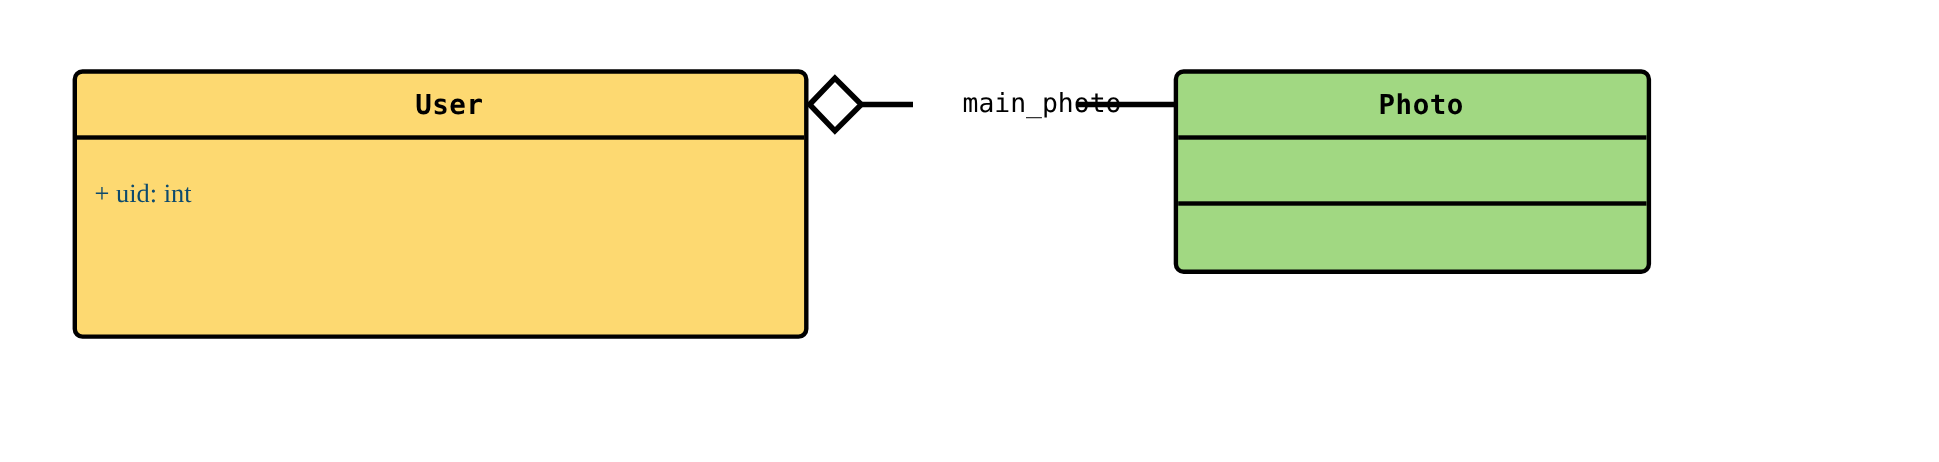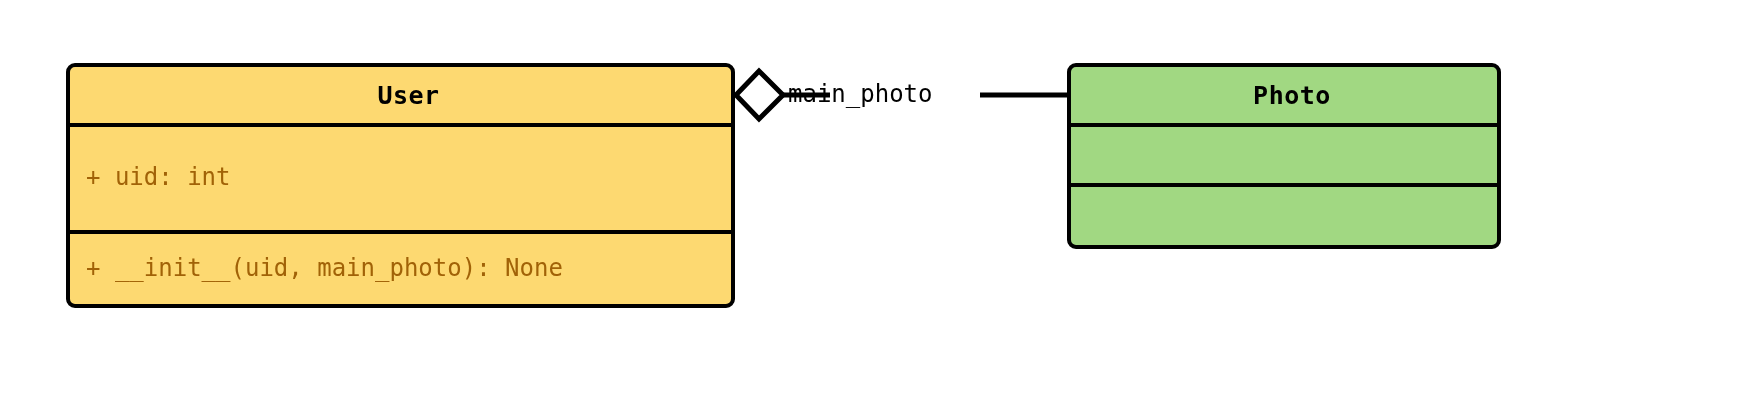"main_photo" #assoc-label { left: 788px -> 875px }
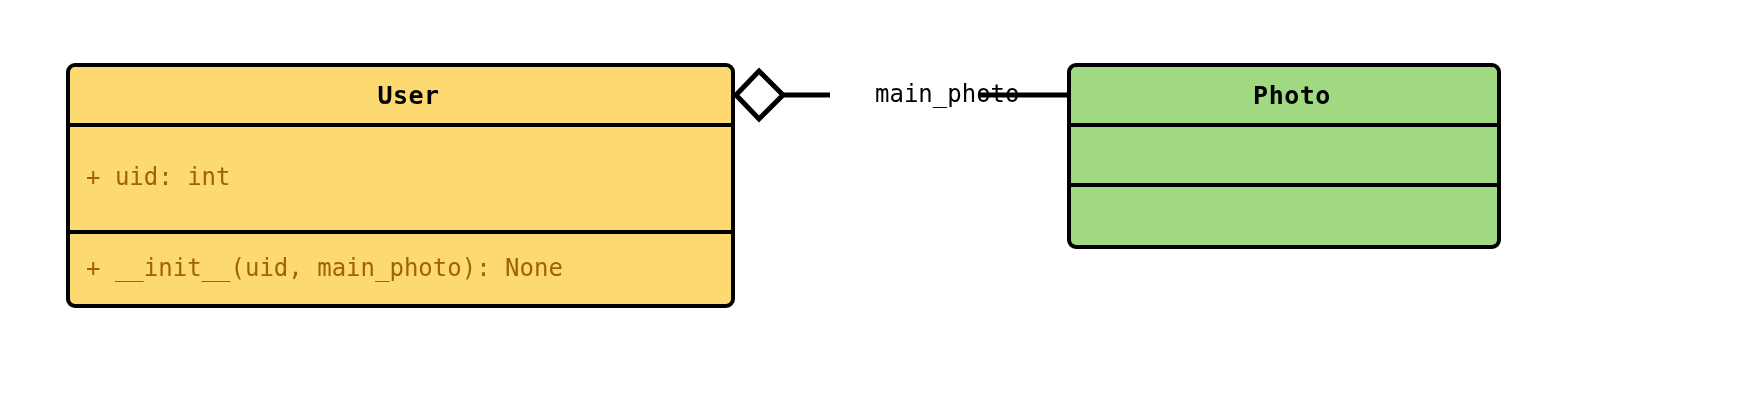"+ uid: int" .member-line { color: #a16207 -> #0c4a6e; font-family: none -> Liberation Serif, serif }
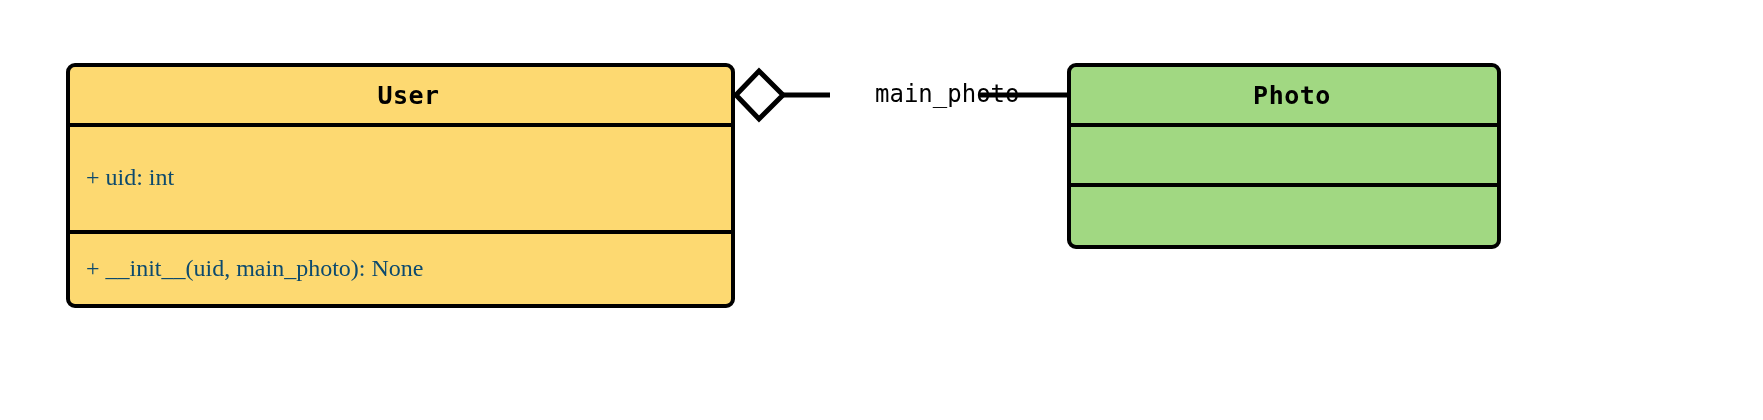"+ __init__(uid, main_photo): None" div.compartment { html: <div> <div>+ __init__(uid, main_photo): None</div> </div> -> none }
